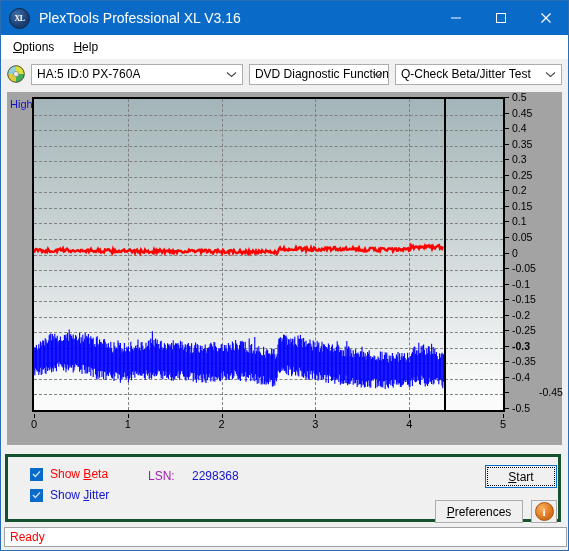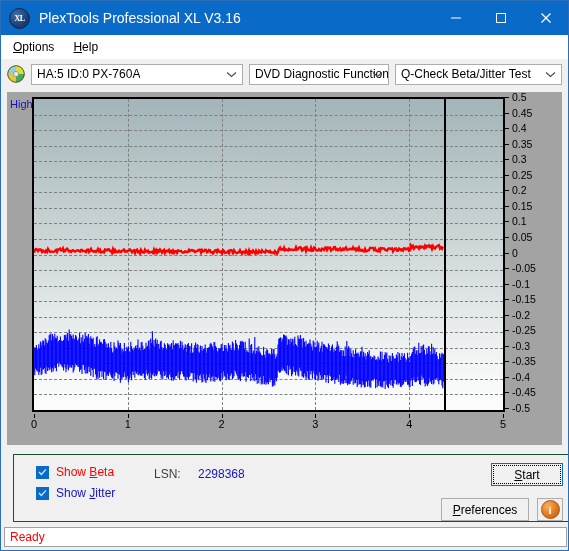"-0.3" div.ylabel { font-weight: none -> bold }
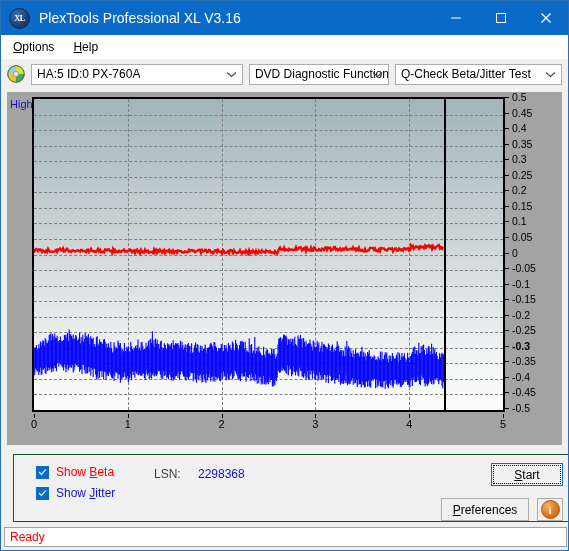"-0.45" div.ylabel { margin-left: none -> 27px }
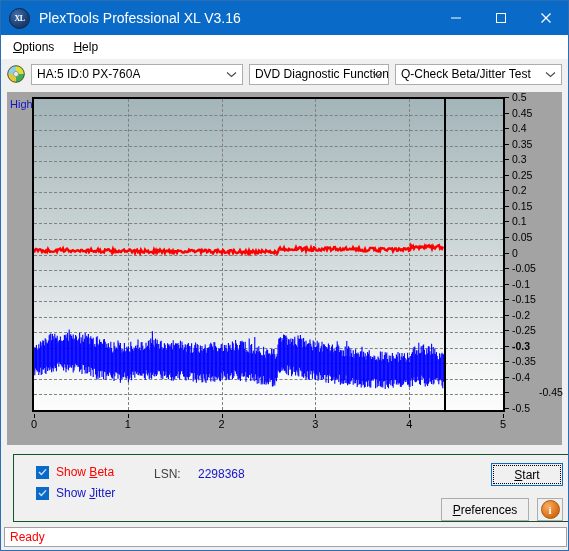"Show Beta" .bottom-group { border: 1px solid #14532d -> 3px solid #14532d; left: 12px -> 4px }
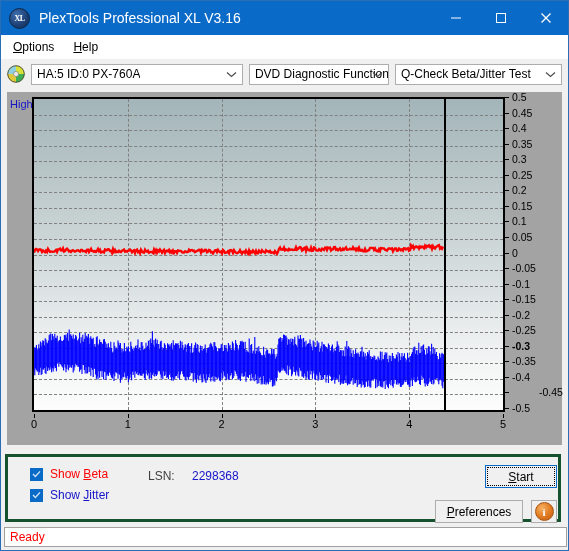"LSN:" #lsn-label { color: #404040 -> #a21caf }
